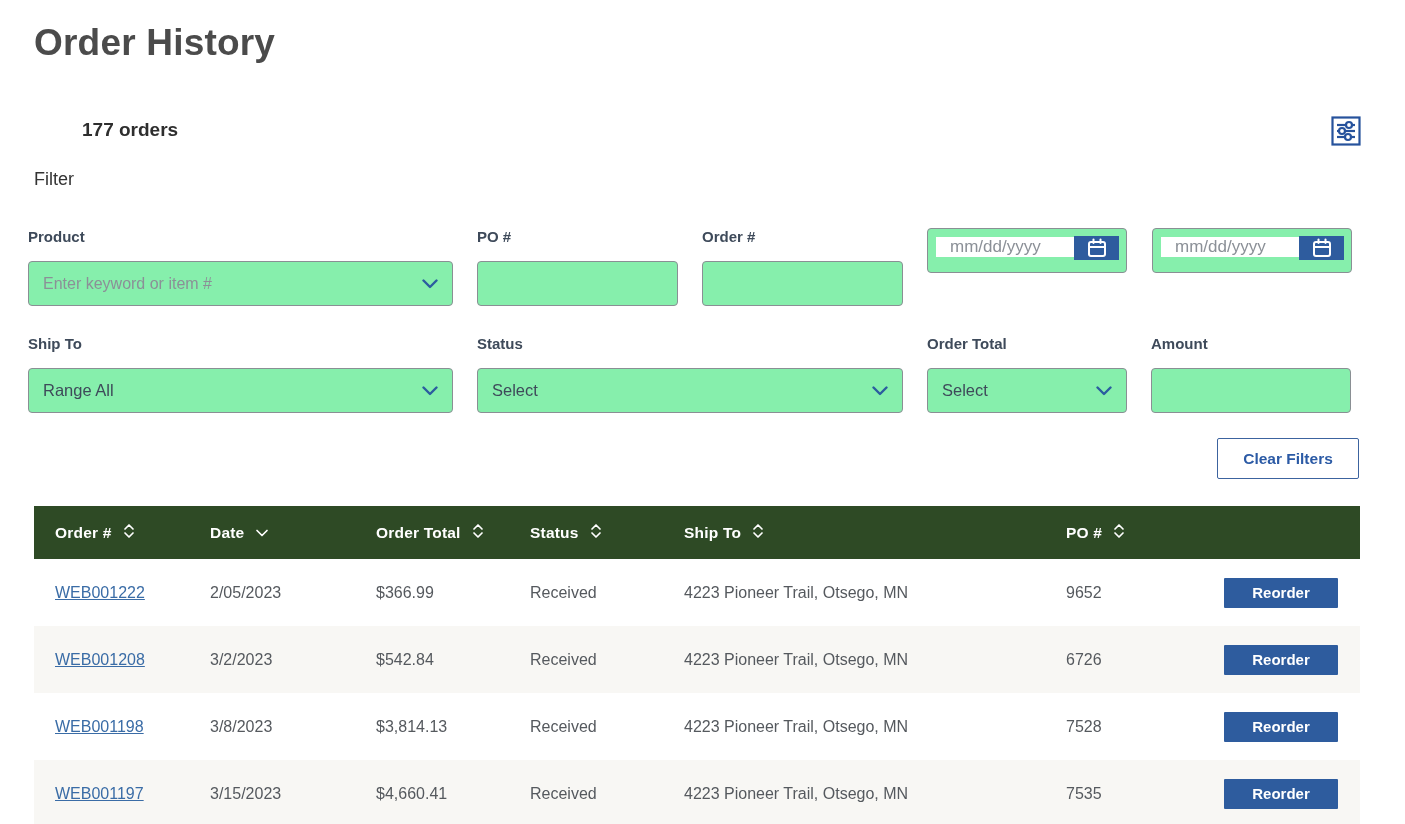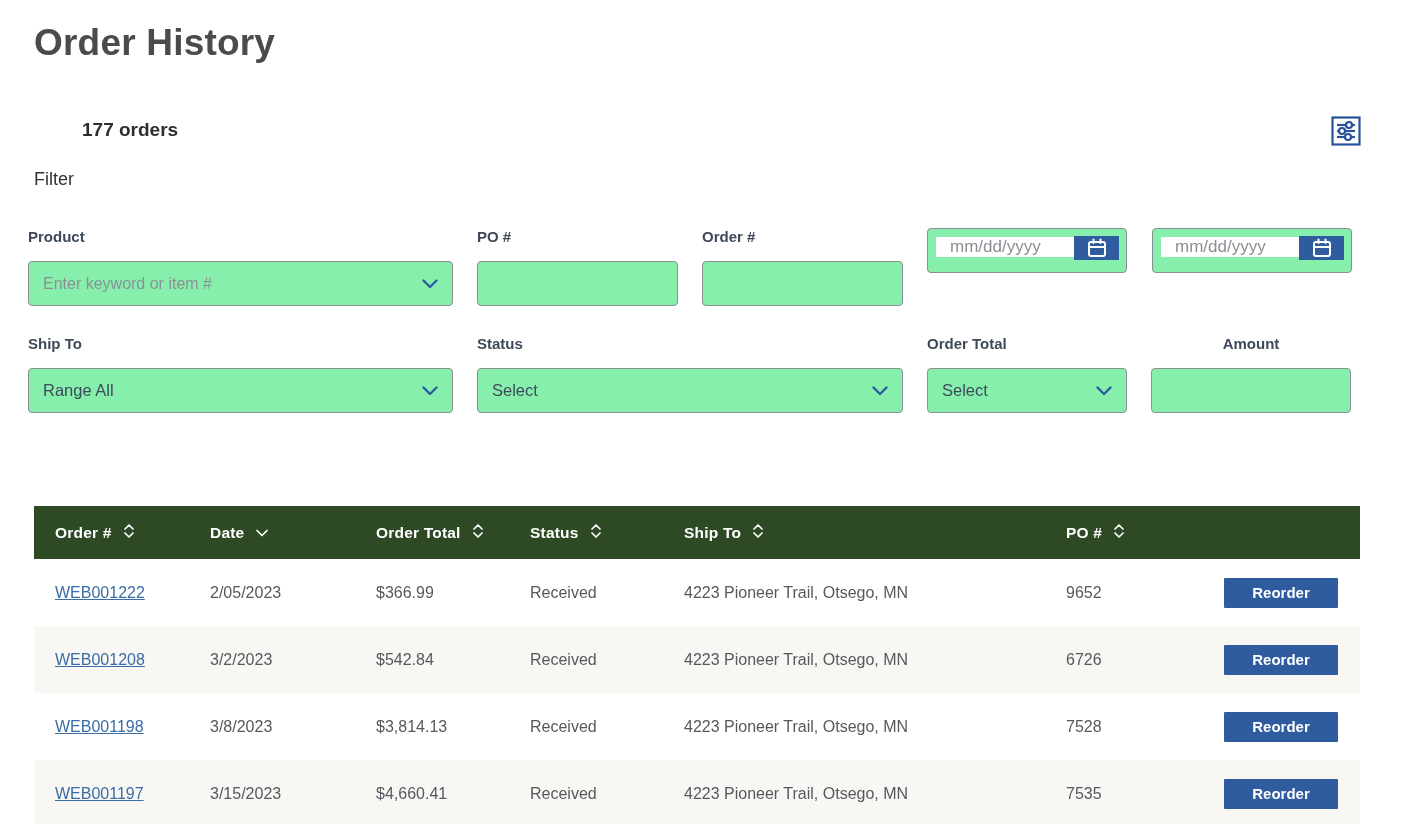"Amount" div.field { align-items: center -> none }
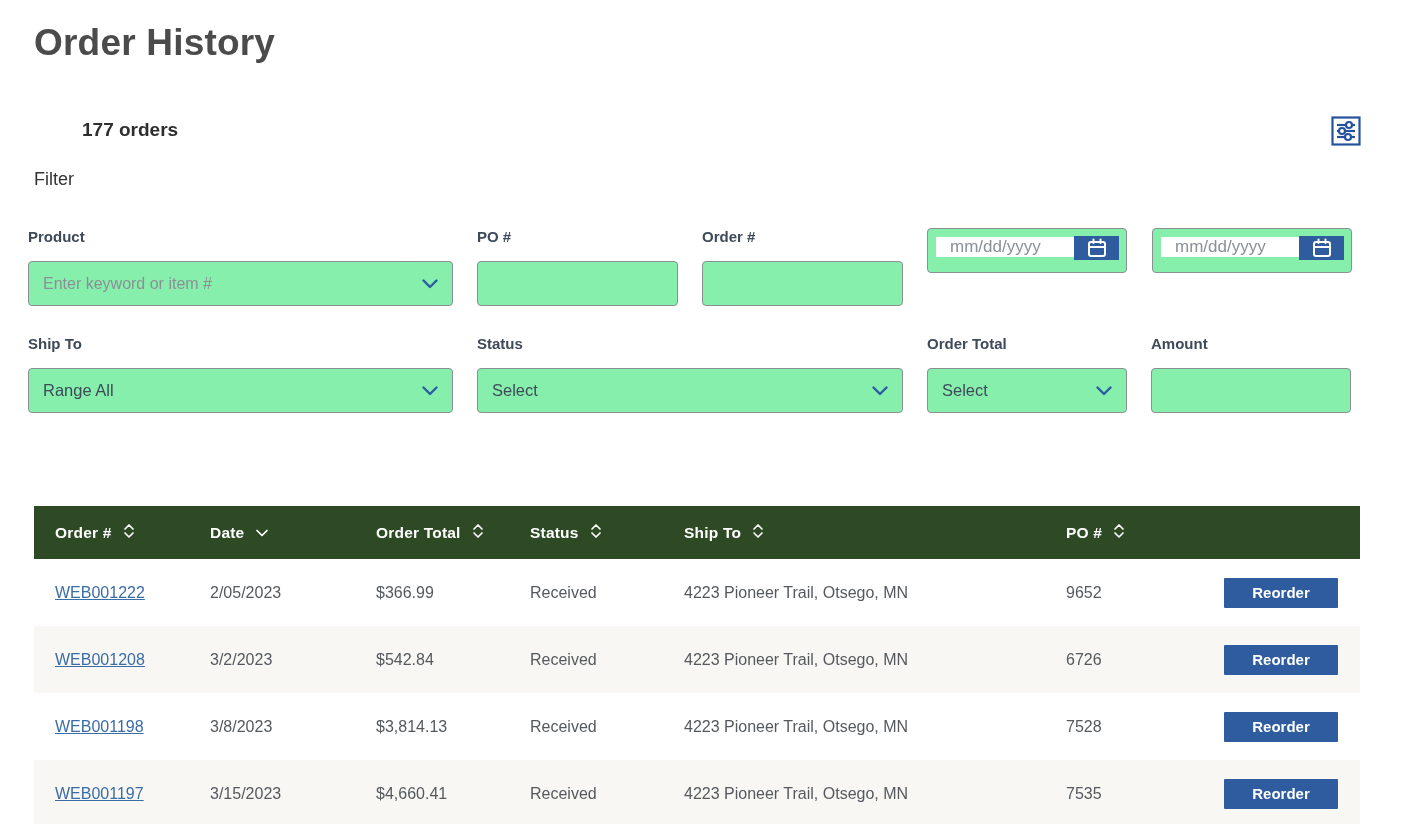"Clear Filters" button.clear-filters { html: none -> <button>Clear Filters</button> }
